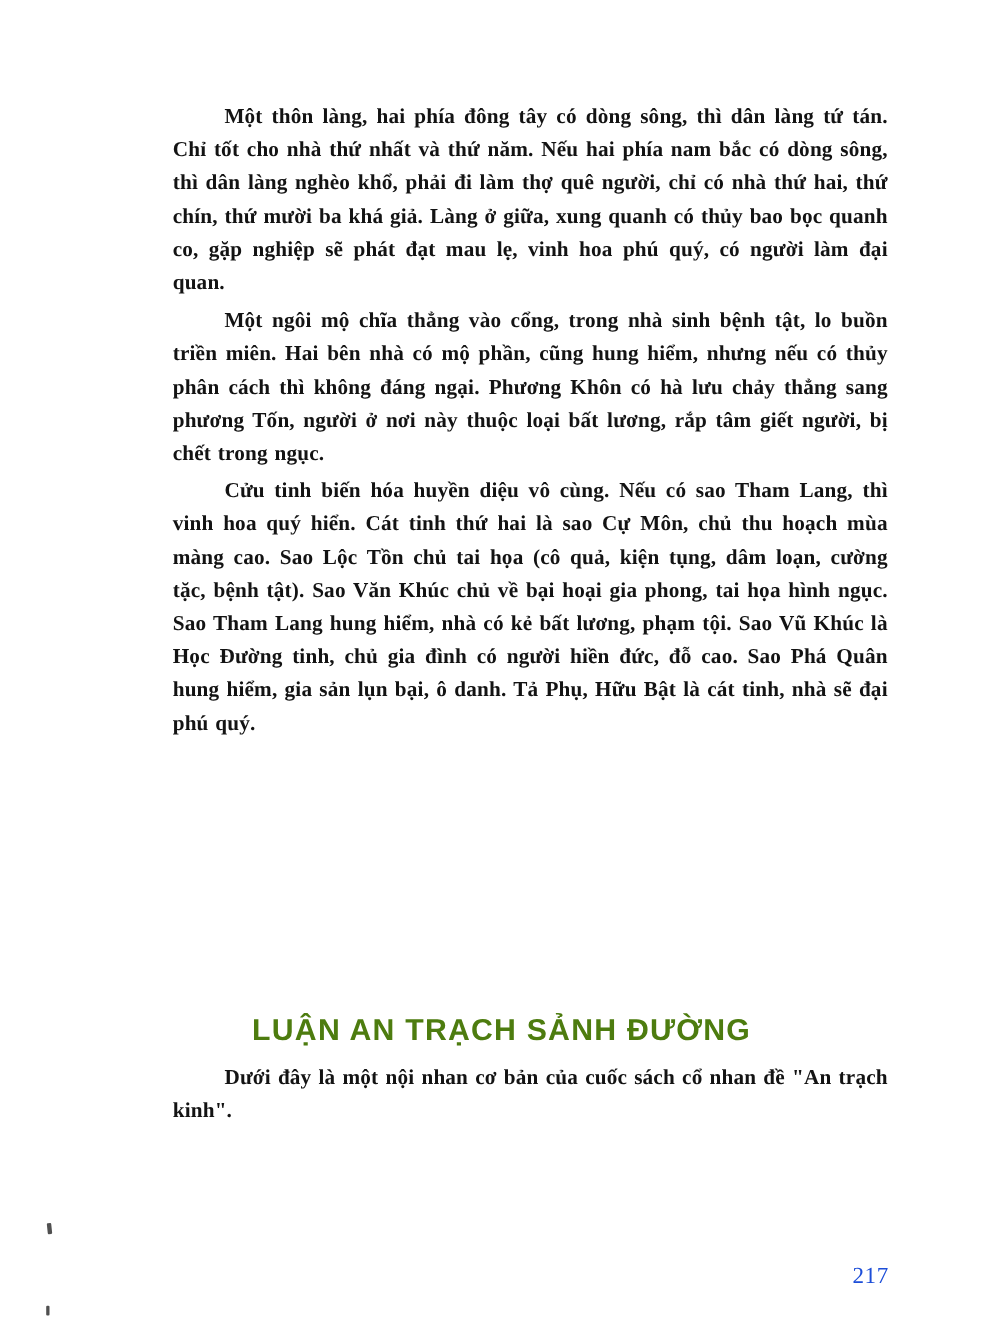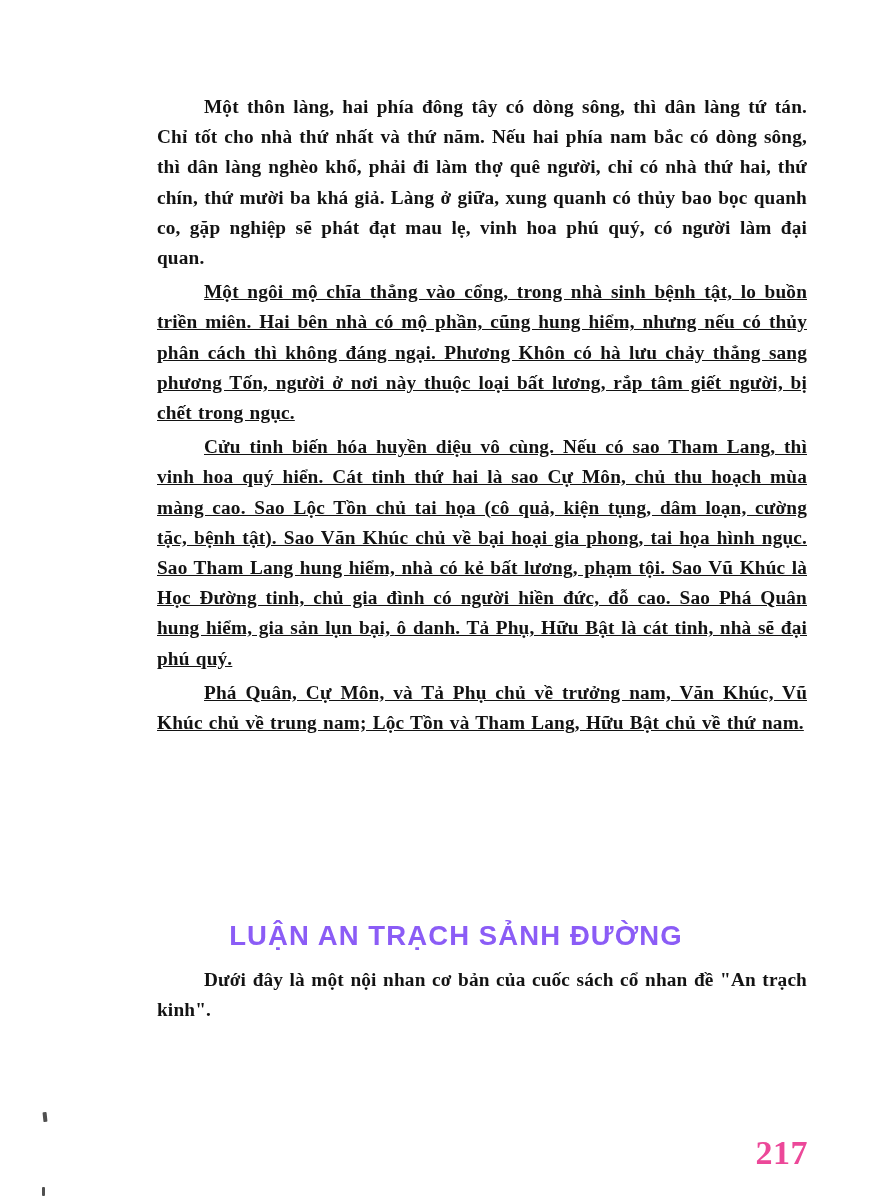"Một ngôi mộ chĩa thẳng" .body-par + .body-par { text-decoration: underline -> none }
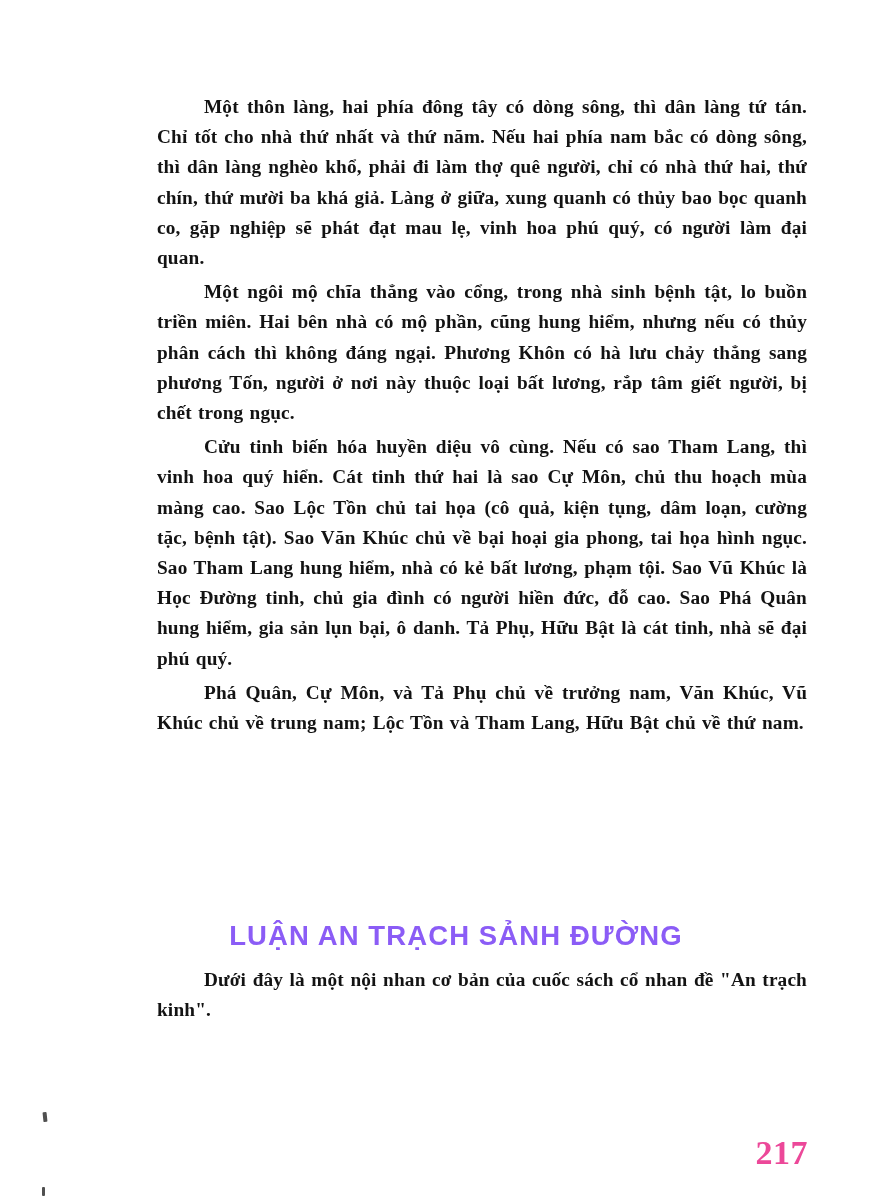"Phá Quân, Cự Môn, và" p.body-par { html: <p>Phá Quân, Cự Môn, và Tả Phụ chủ về trưởng nam, Văn Khúc, Vũ Khúc chủ về trung nam; Lộc Tồn và Tham Lang, Hữu Bật chủ về thứ nam.</p> -> none }
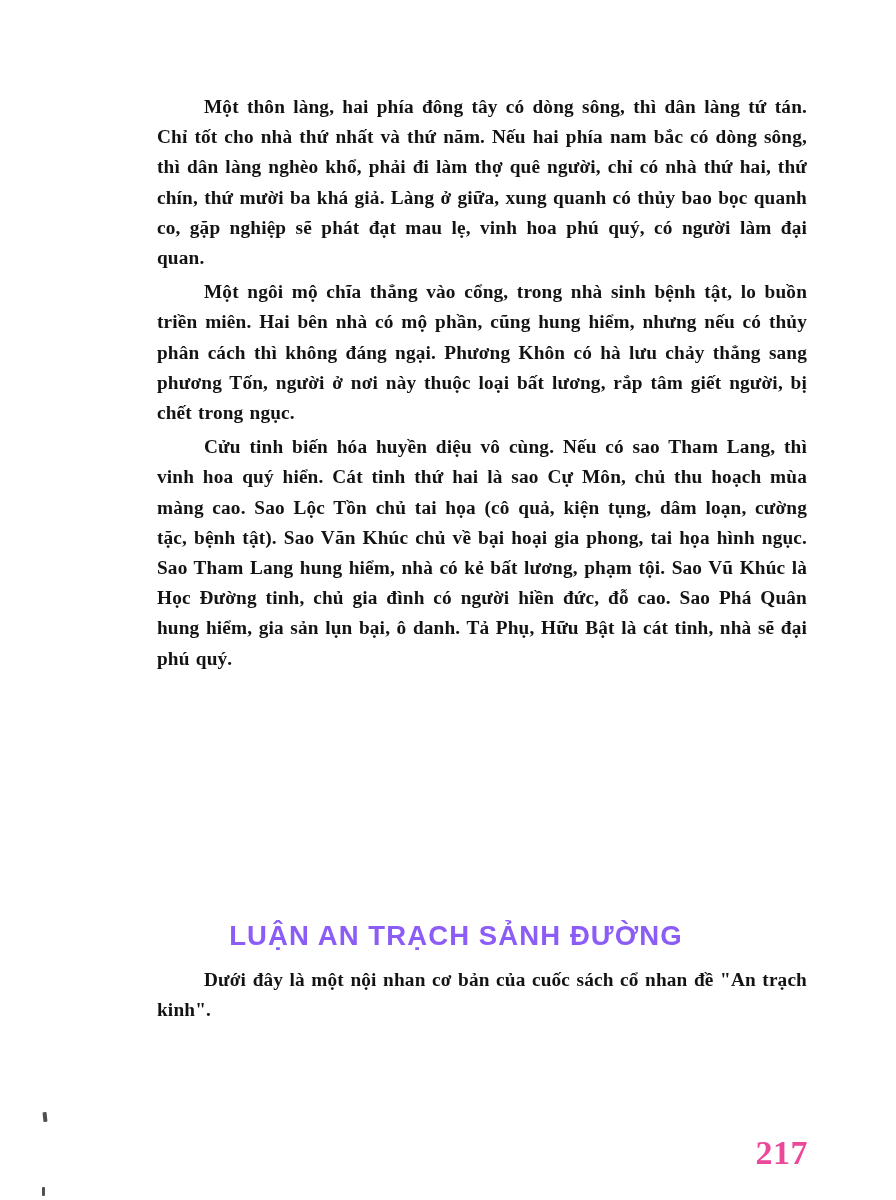"LUẬN AN TRẠCH SẢNH ĐƯỜNG" .section-heading { color: #8b5cf6 -> #4d7c0f }
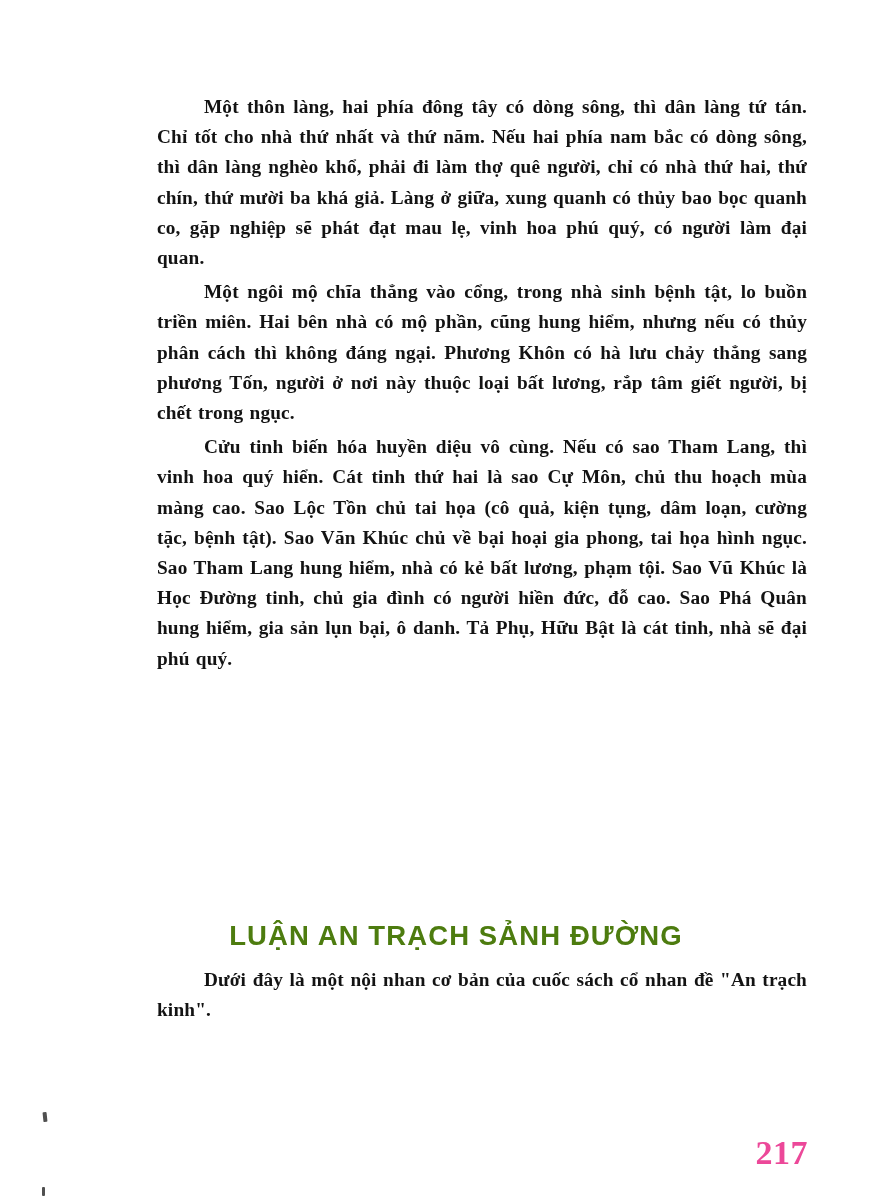"217" .page-number { color: #ec4899 -> #1d4ed8; font-size: 34px -> 21px; font-weight: 700 -> 400 }
